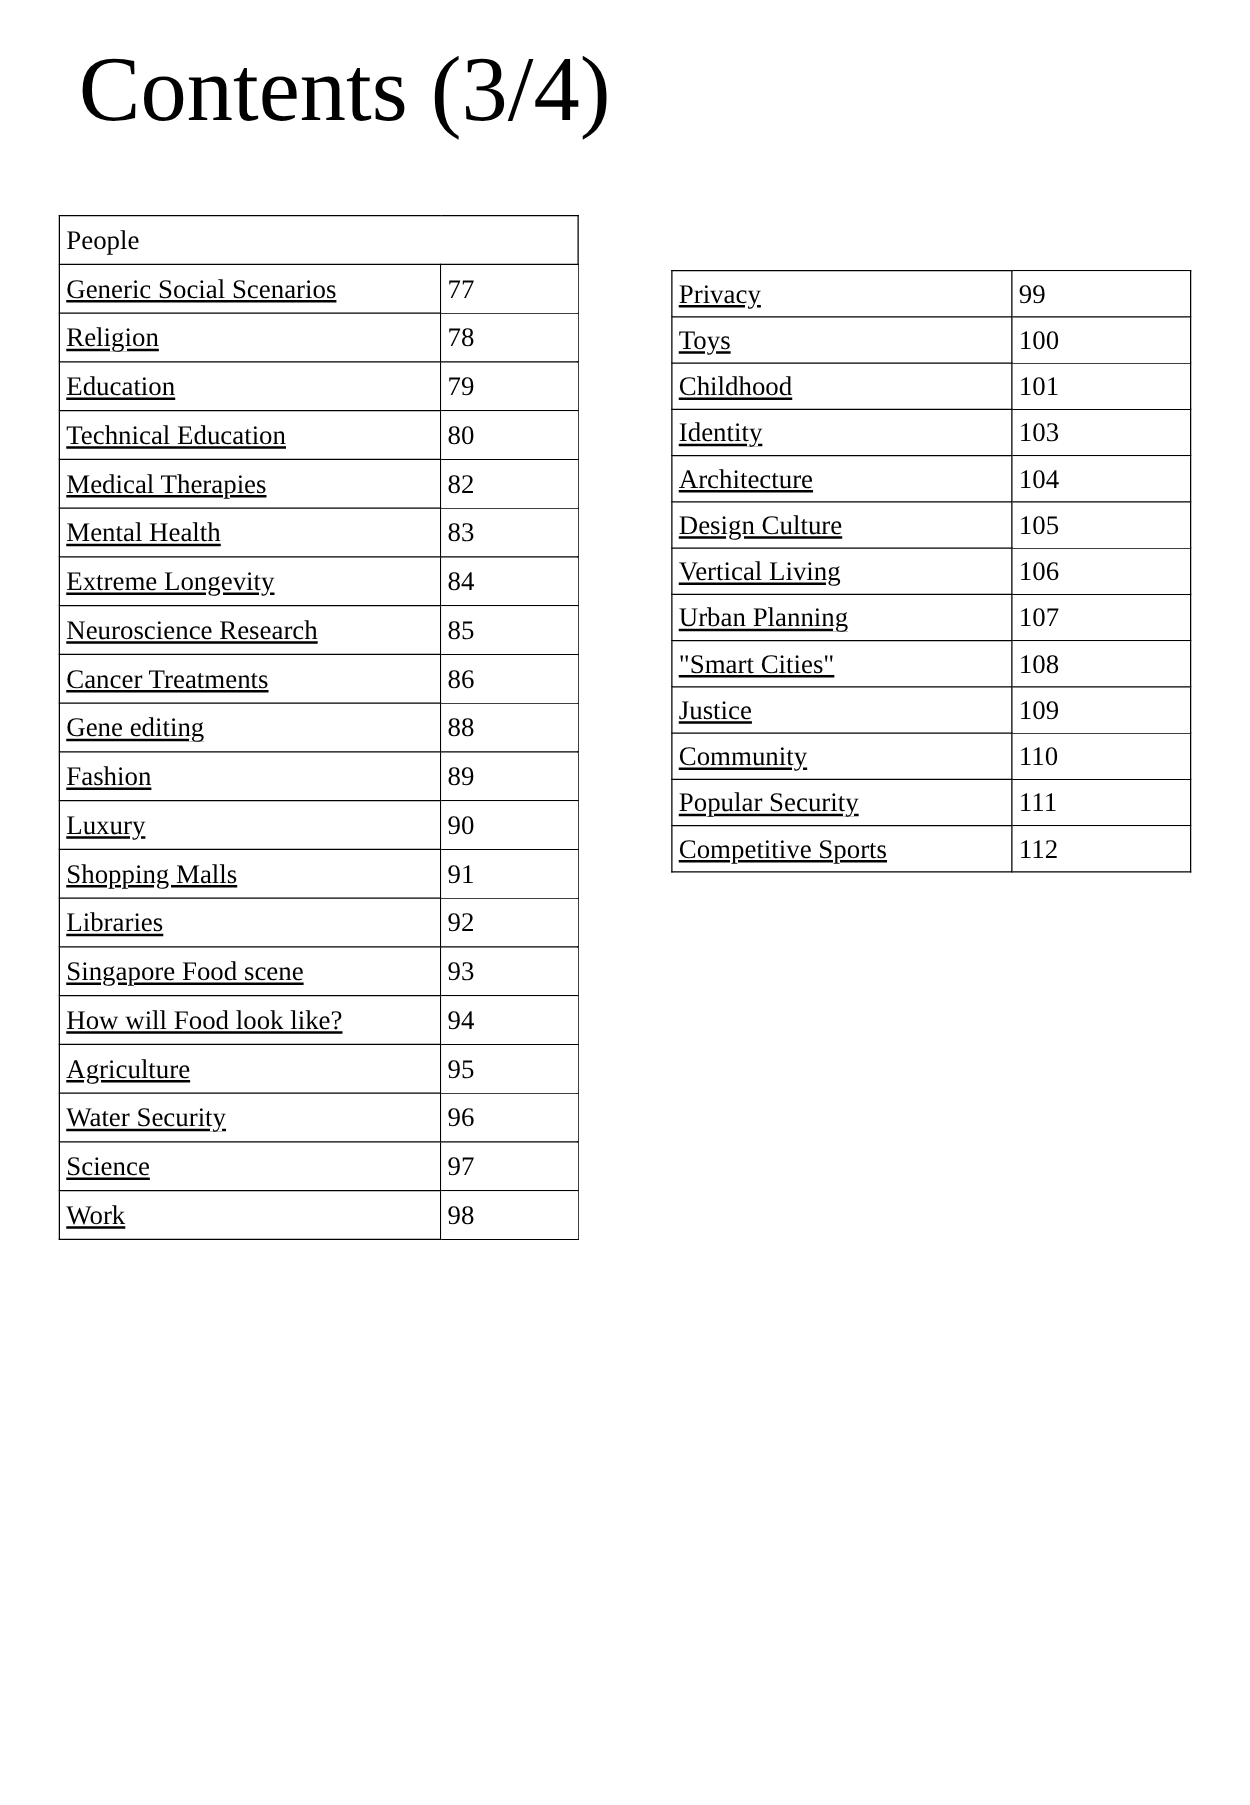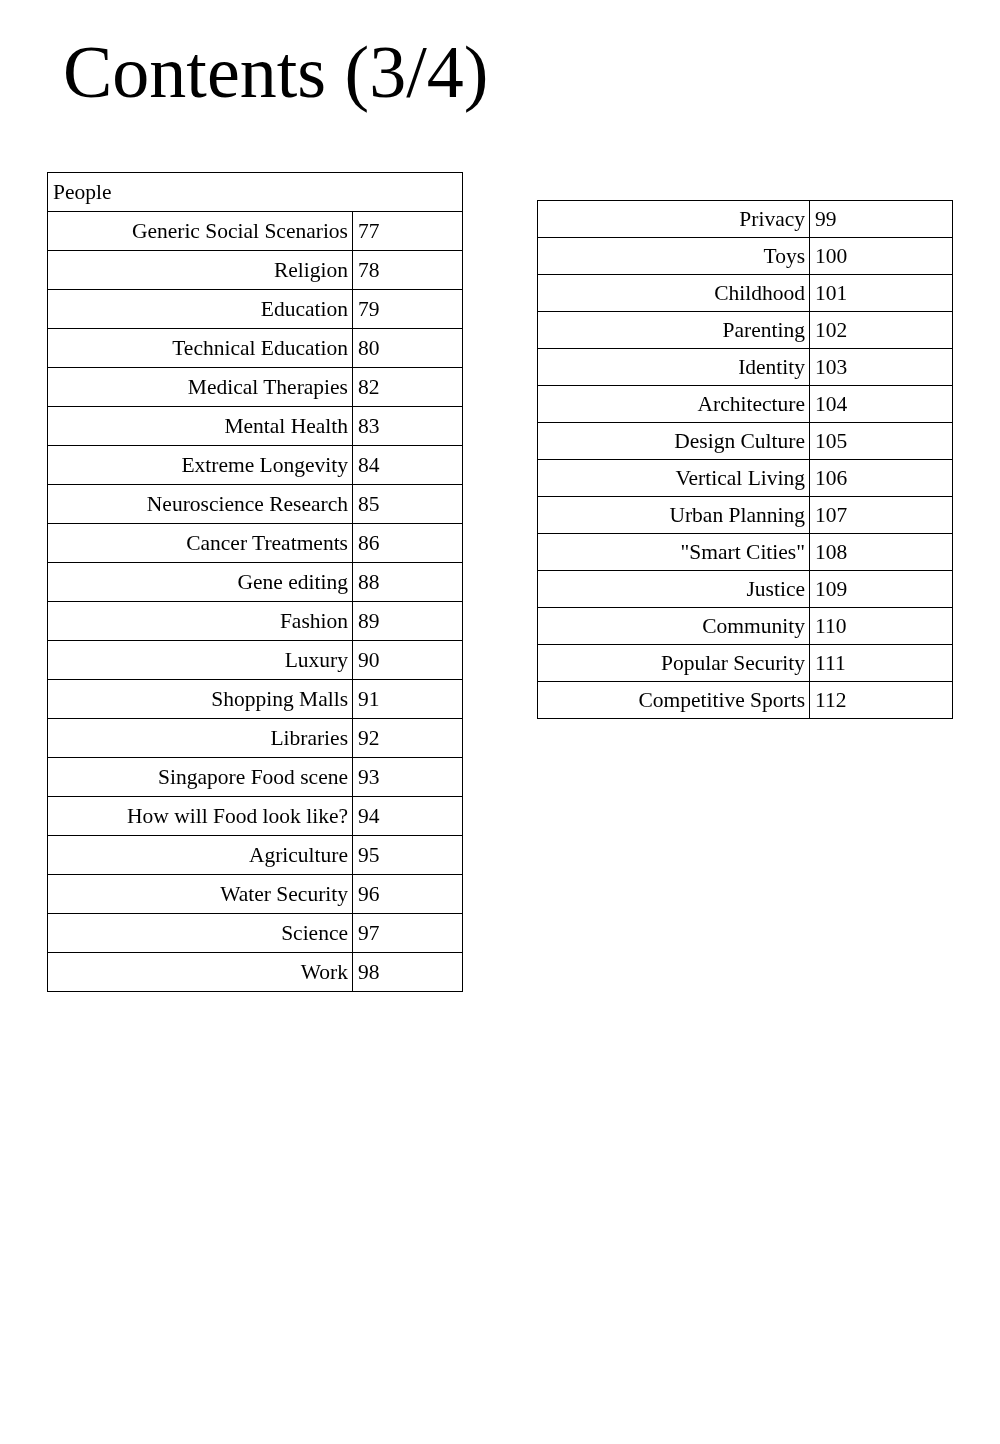"Generic Social Scenarios" table.toc-table td.topic { text-align: right -> left; text-decoration: none -> underline }
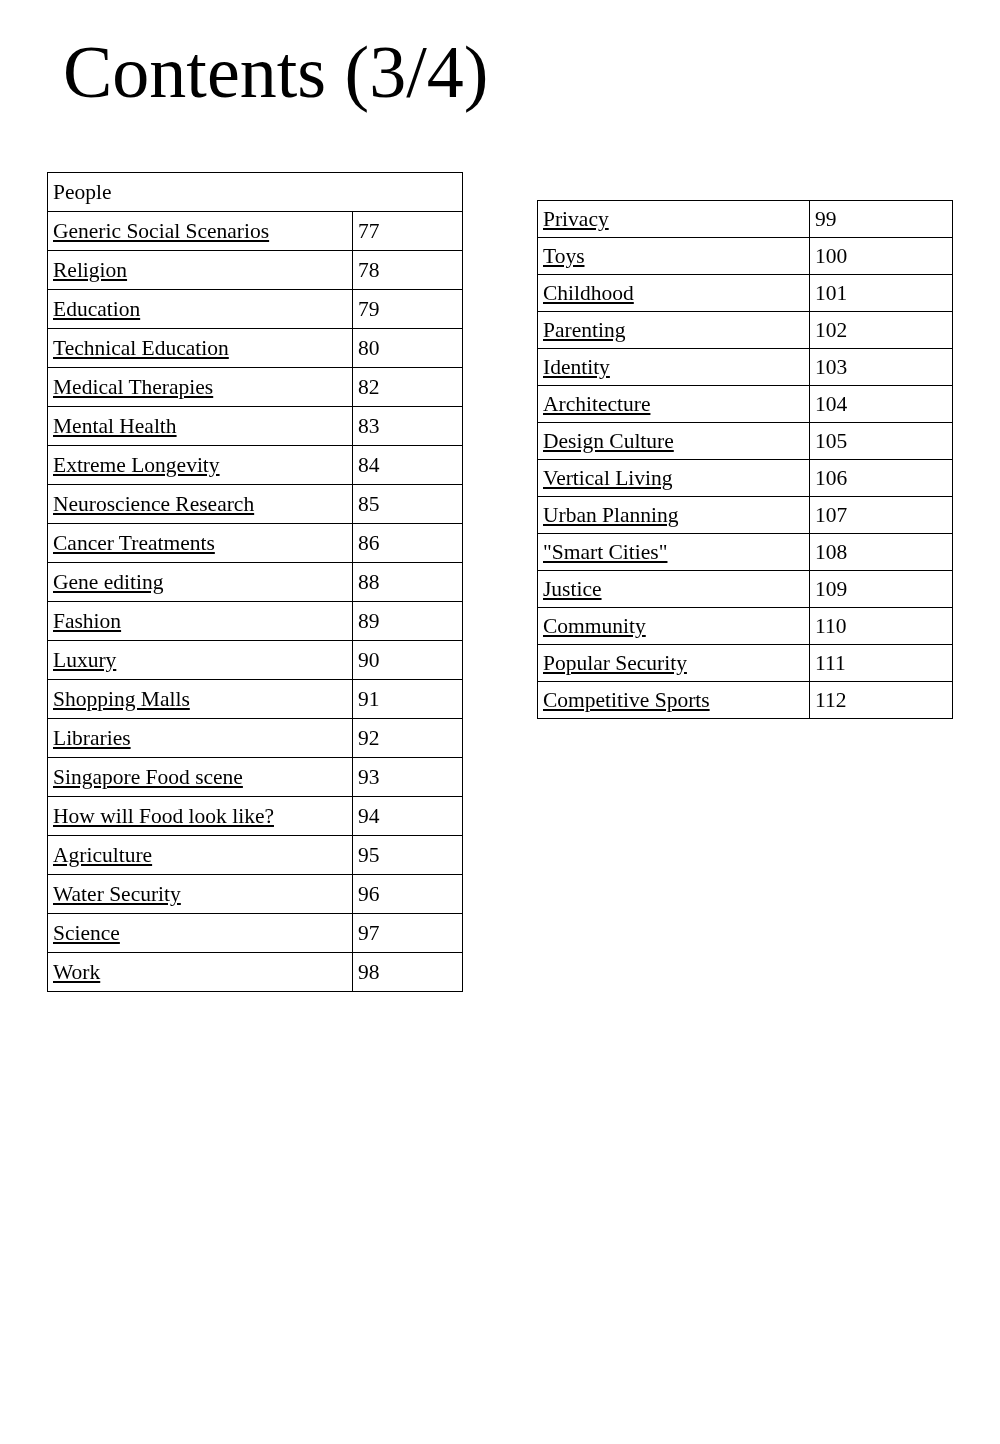"Privacy" table.right-table { top: 200px -> 216px }
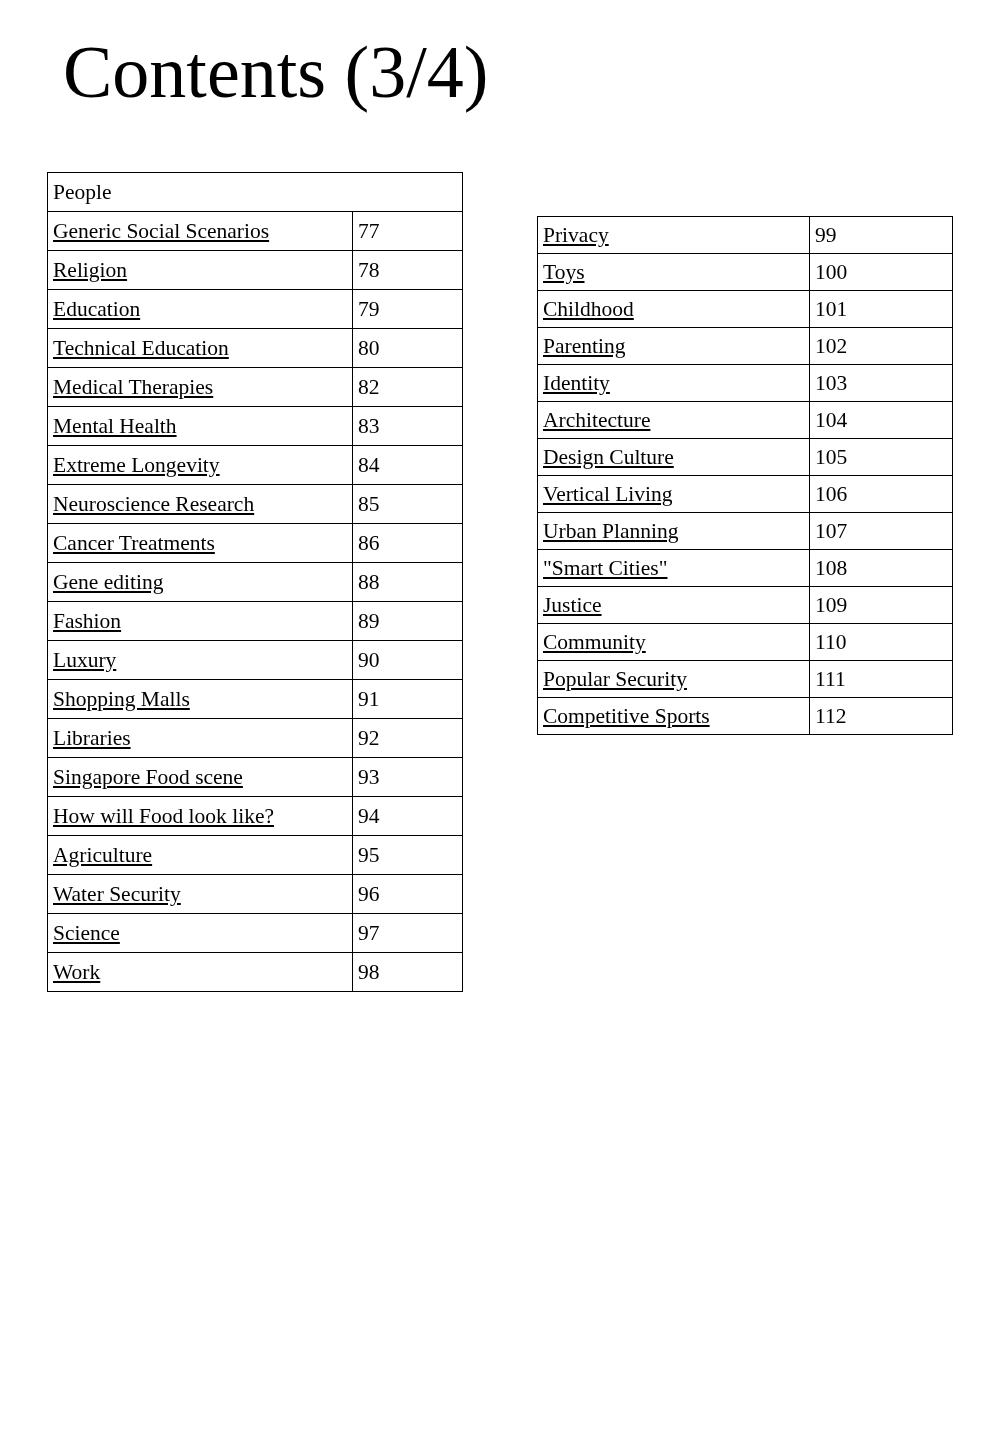"Parenting" tr { html: <tr> <td>Parenting</td> <td>102</td> </tr> -> none }
